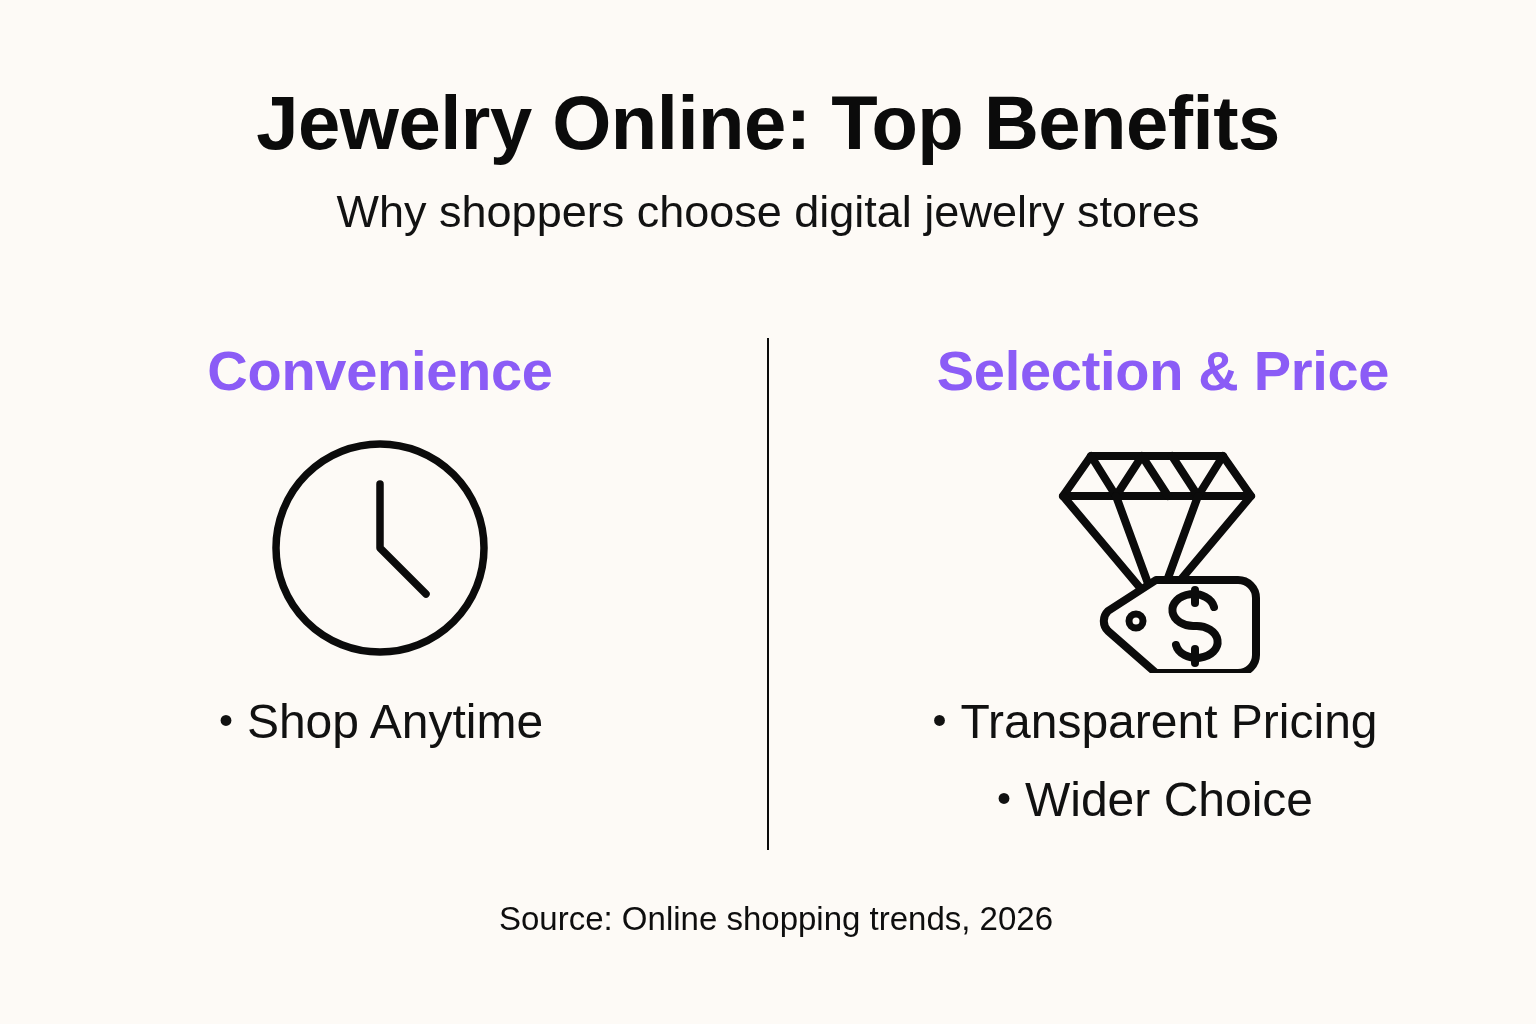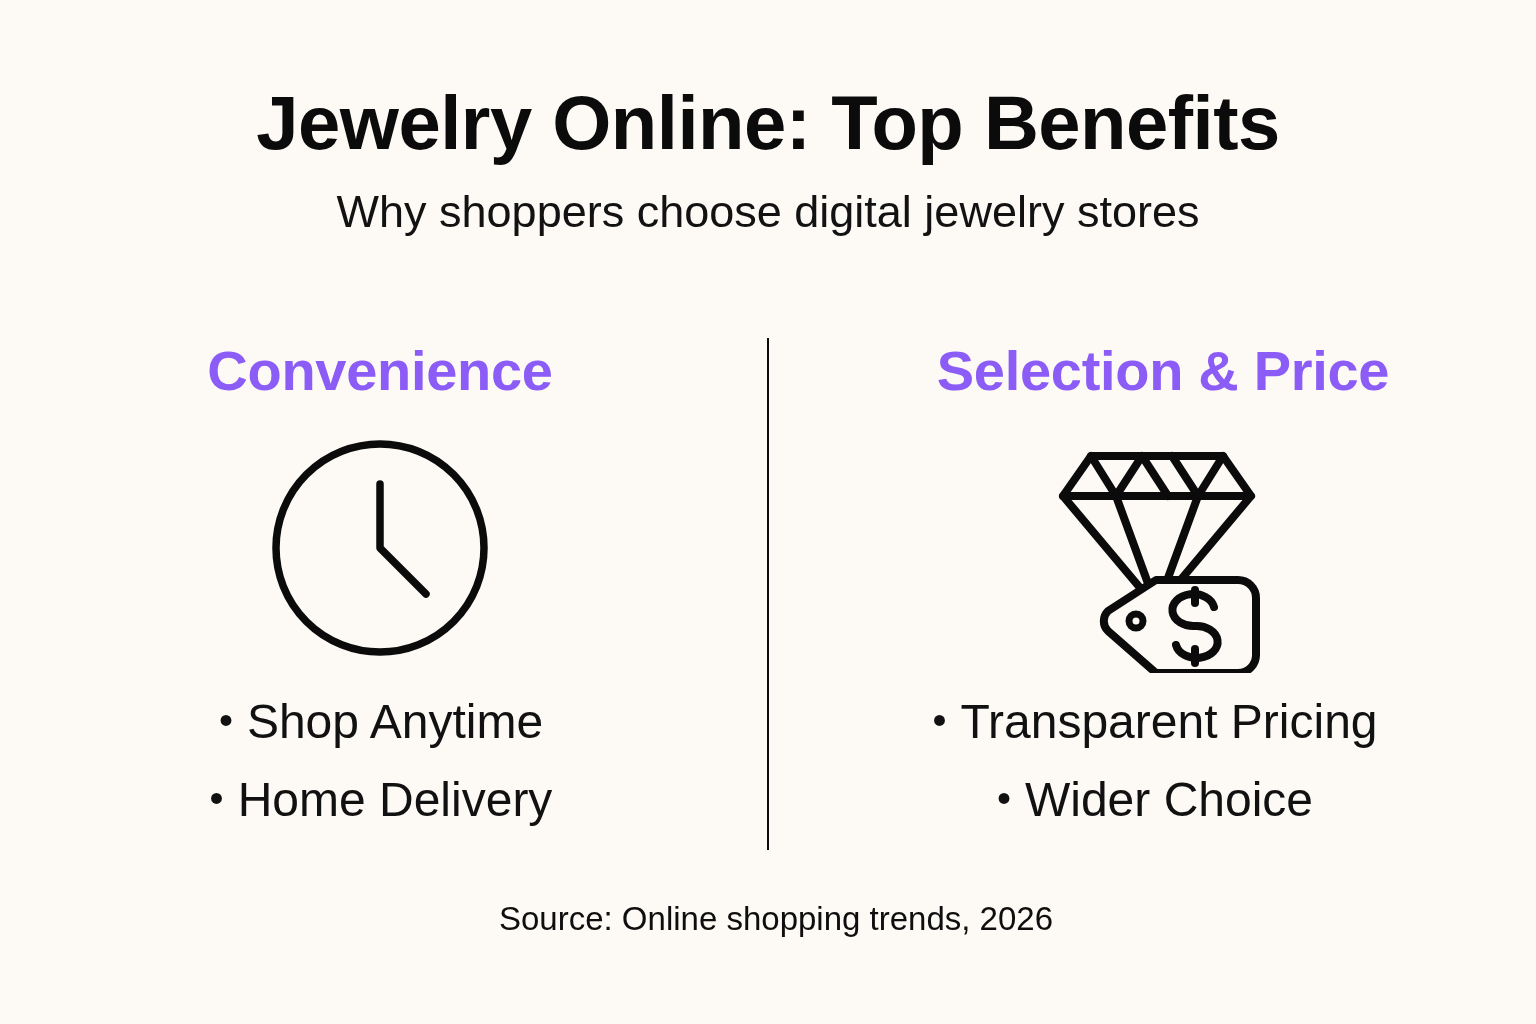"• Home Delivery" li { html: <li> <span>•</span><span>Home Delivery</span> </li> -> none }
